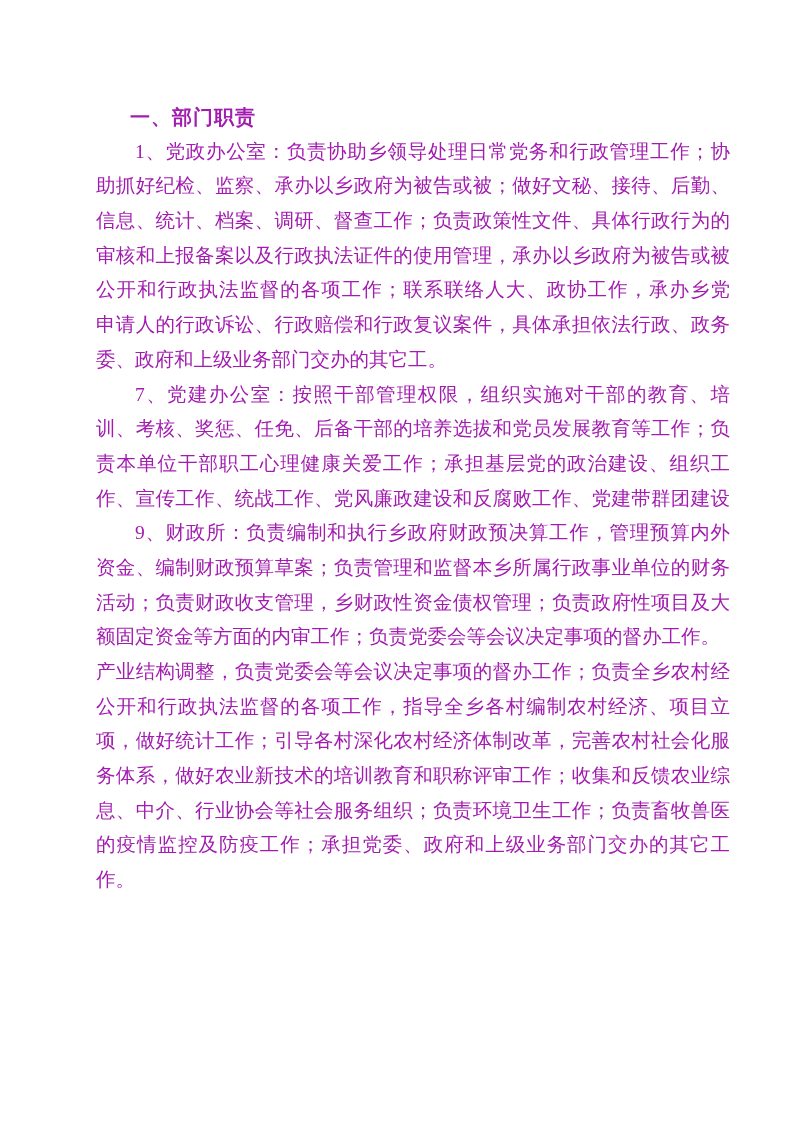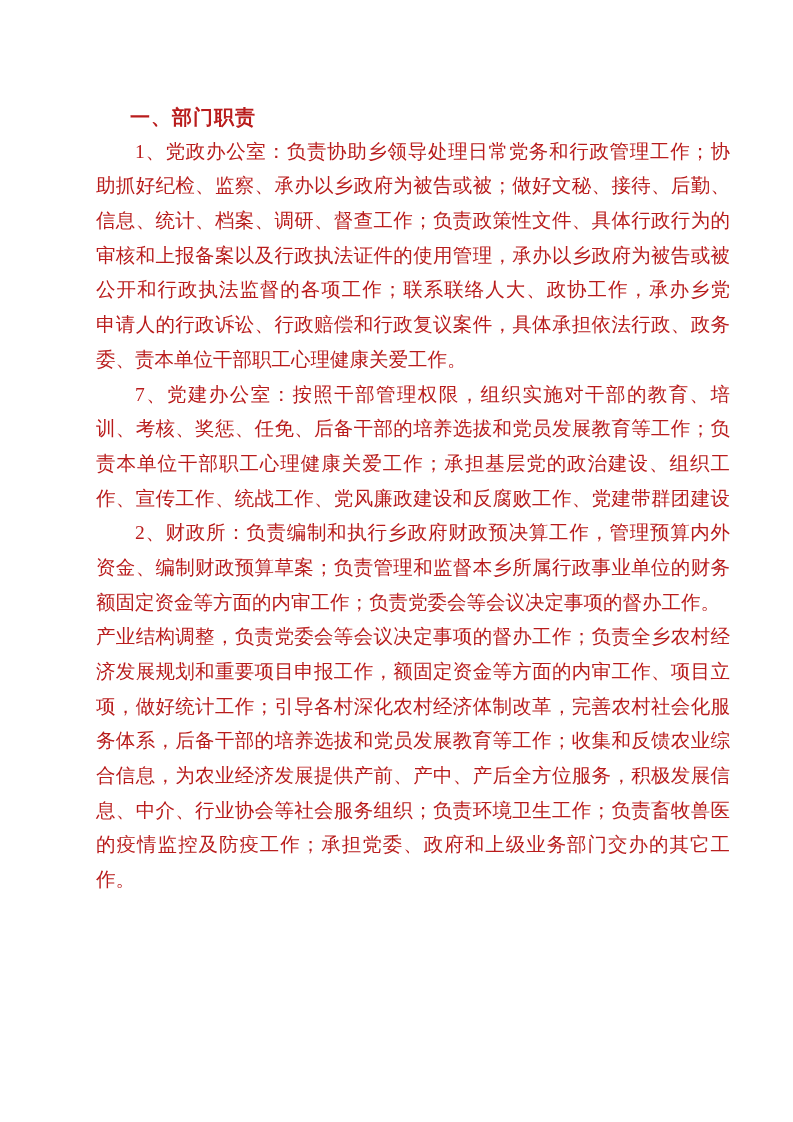"一、部门职责" .content { color: #b91c1c -> #a21caf }
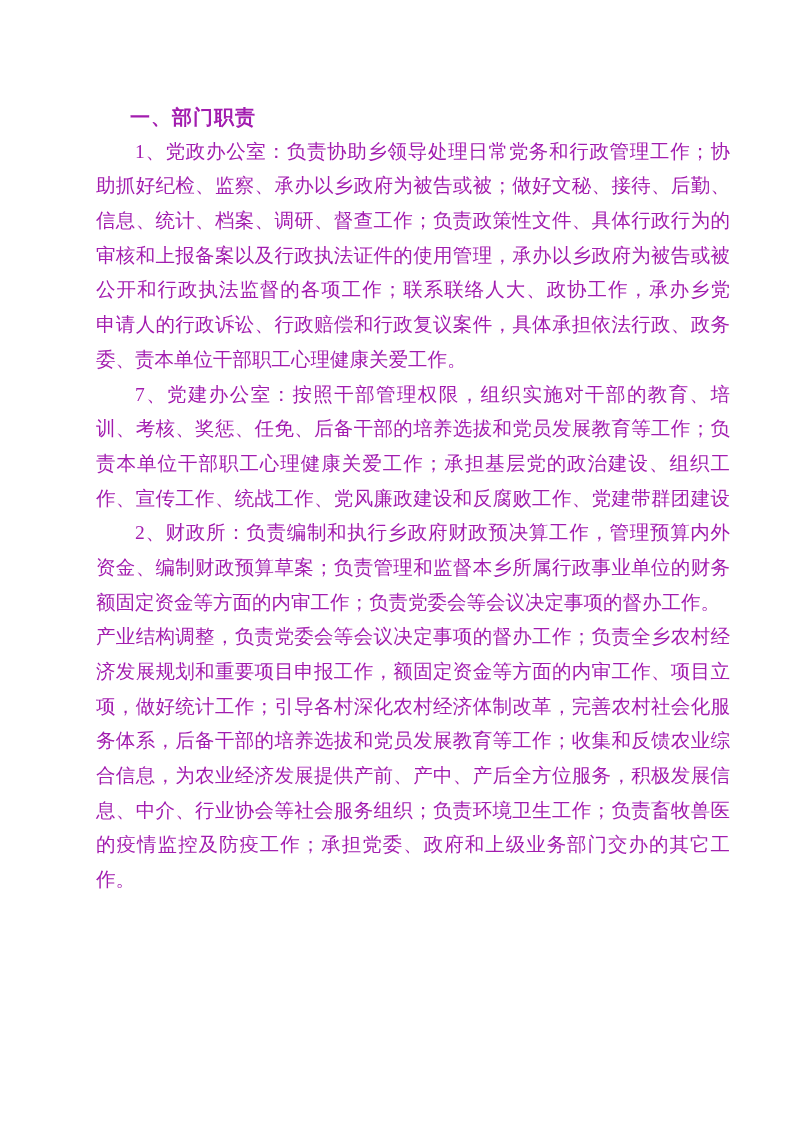"委、责本单位干部职工心理健康关爱工作。" div.line { text: 责本单位干部职工心理健康关爱工作 -> 政府和上级业务部门交办的其它工 }
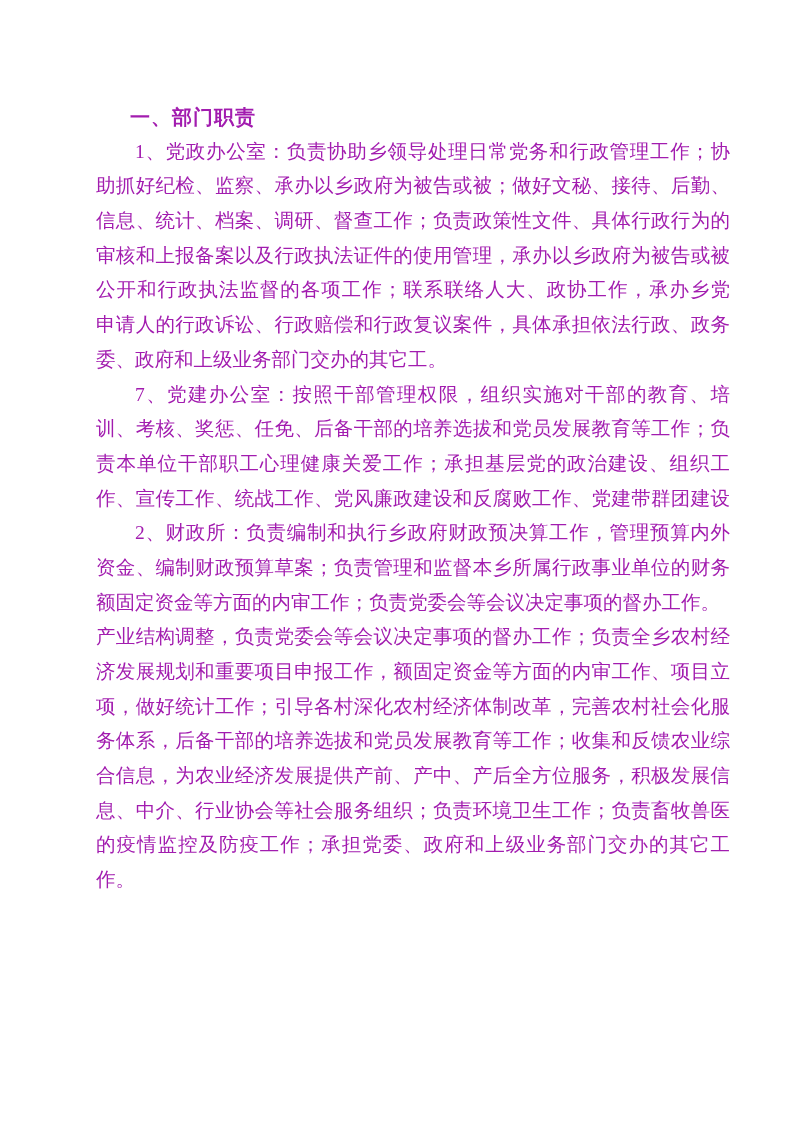"2、财政所：负责编制和执行乡政府财政预决算工作，管理预算内外" div.line { text: 2 -> 9 }
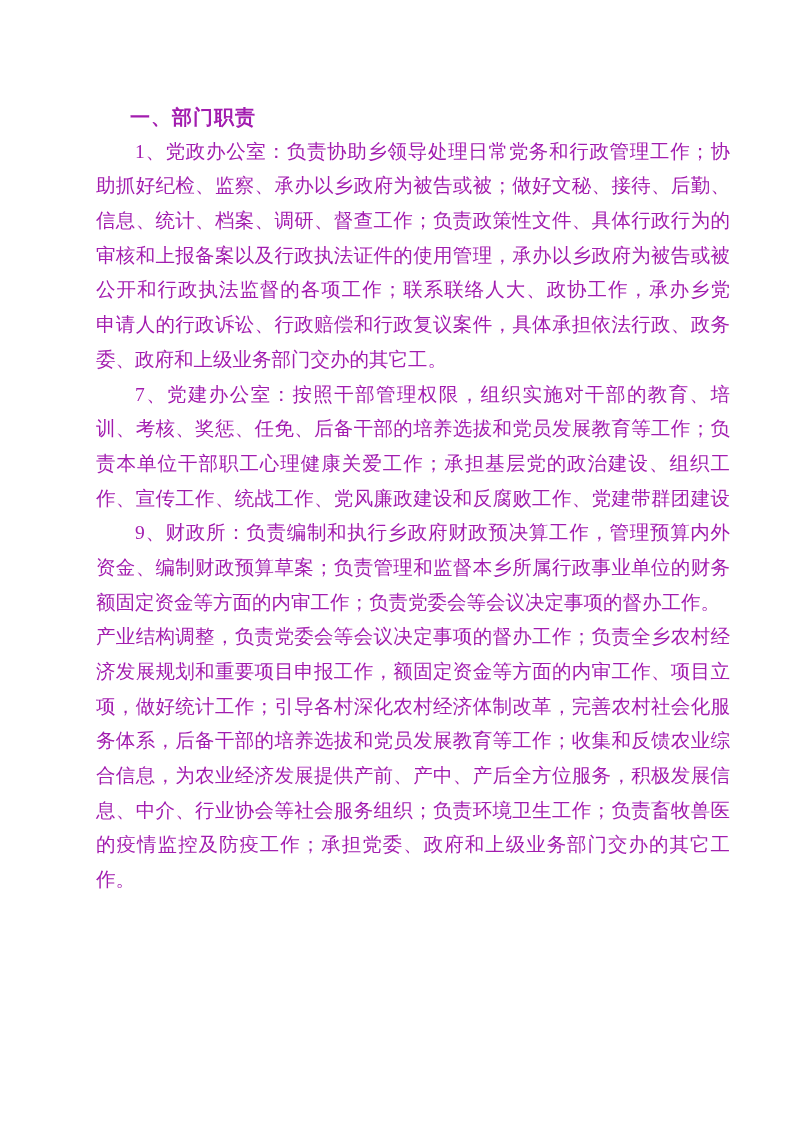"活动；负责财政收支管理，乡财政性资金债权管理；负责政府性项目及大" div.line { html: none -> <div>活动；负责财政收支管理，乡财政性资金债权管理；负责政府性项目及大</div> }
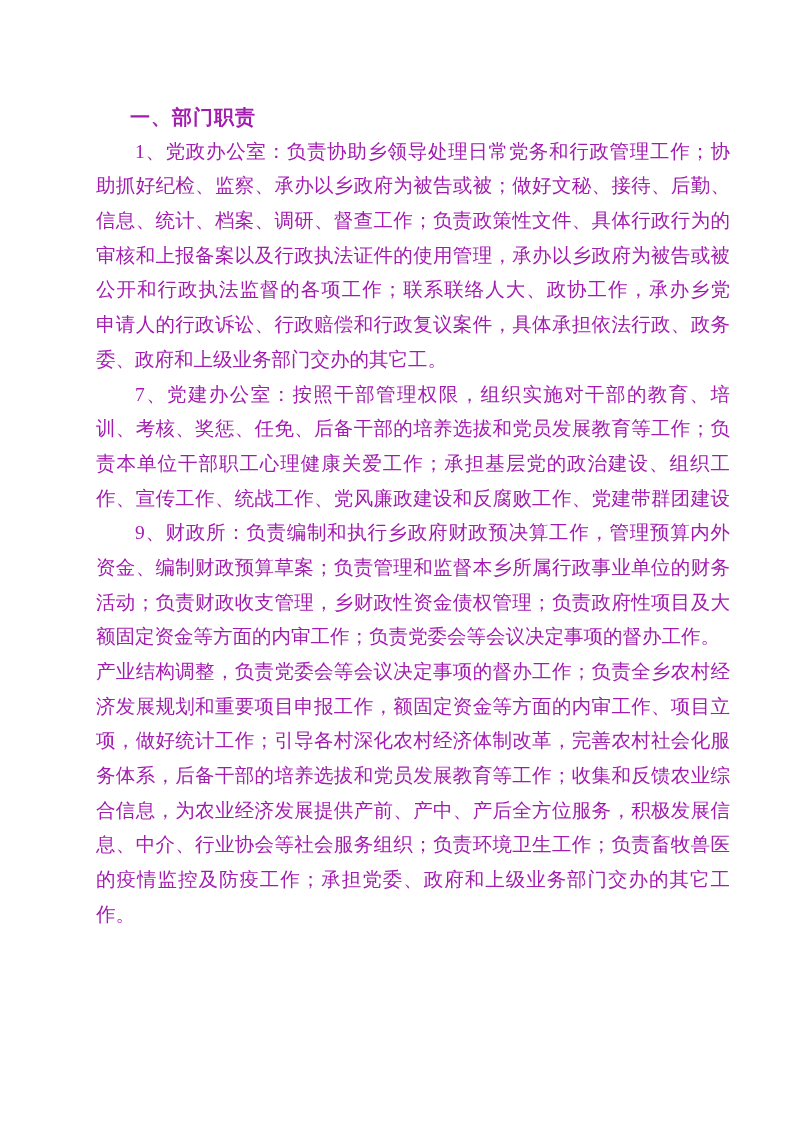"济发展规划和重要项目申报工作，额固定资金等方面的内审工作、项目立" div.line { text: 济发展规划和重要项目申报工作，额固定资金等方面的内审工作 -> 公开和行政执法监督的各项工作，指导全乡各村编制农村经济 }
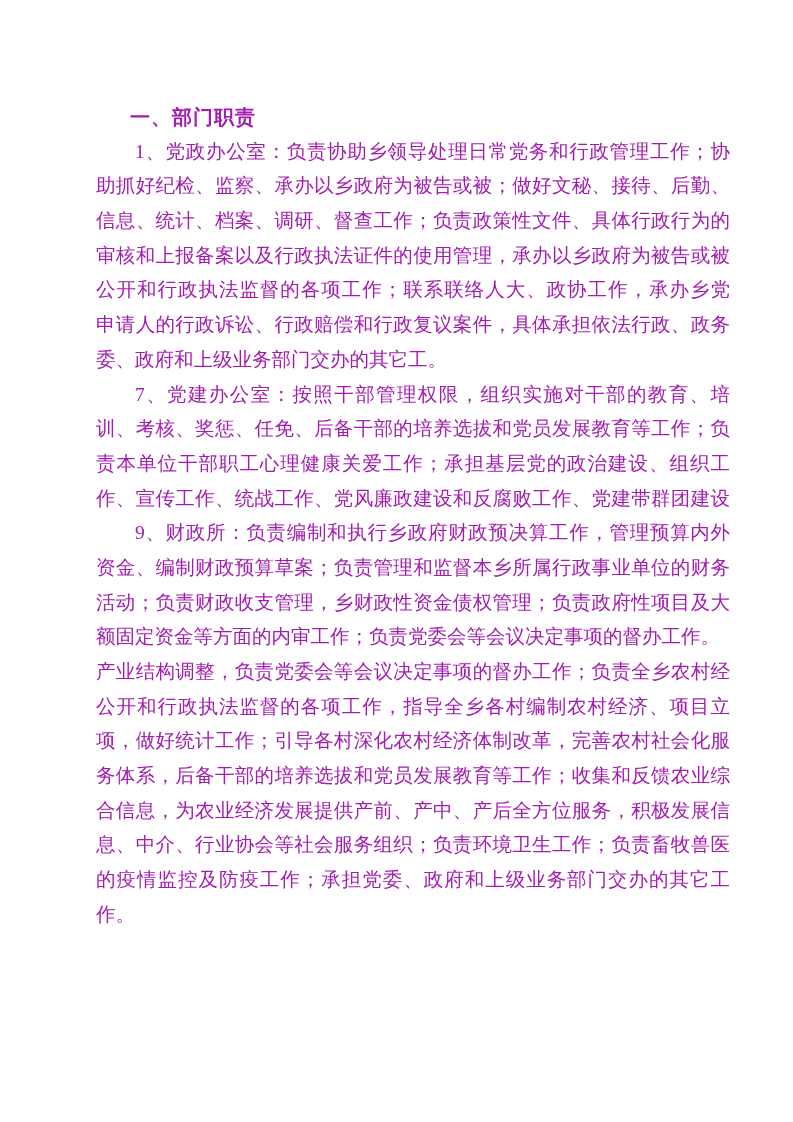"务体系，后备干部的培养选拔和党员发展教育等工作；收集和反馈农业综" div.line { text: 后备干部的培养选拔和党员发展教育等 -> 做好农业新技术的培训教育和职称评审 }
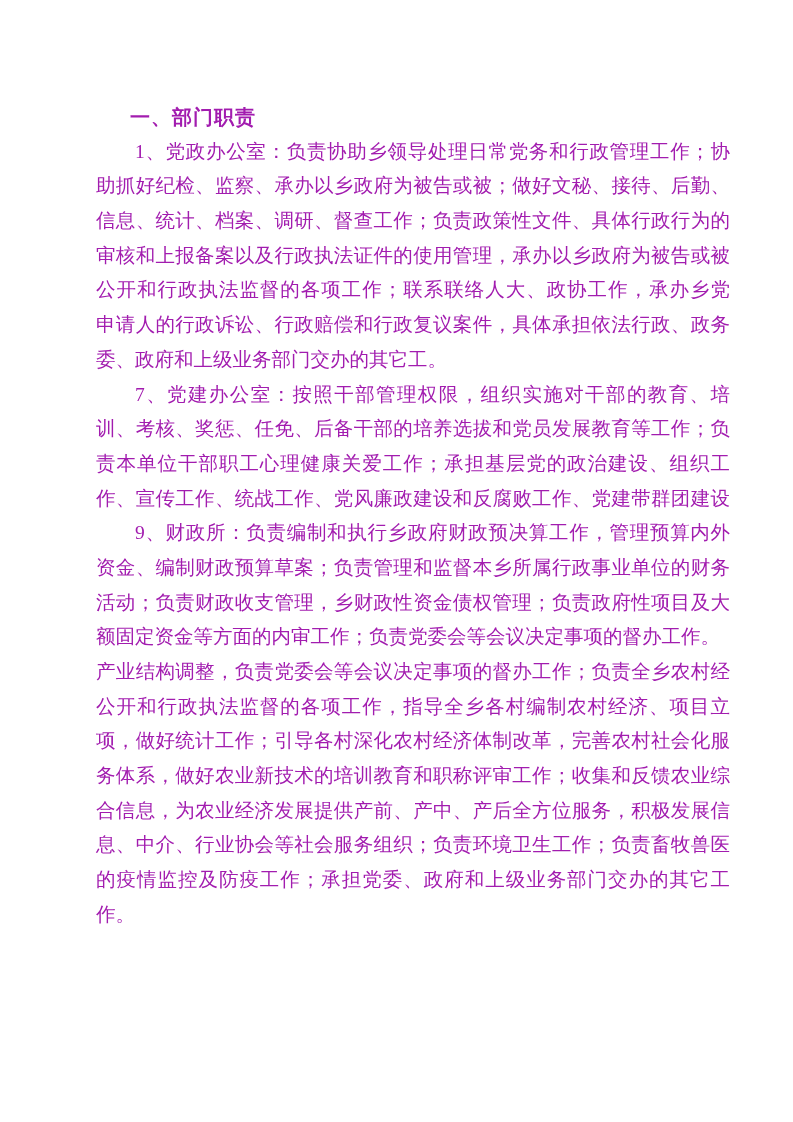"合信息，为农业经济发展提供产前、产中、产后全方位服务，积极发展信" div.line { html: <div>合信息，为农业经济发展提供产前、产中、产后全方位服务，积极发展信</div> -> none }
